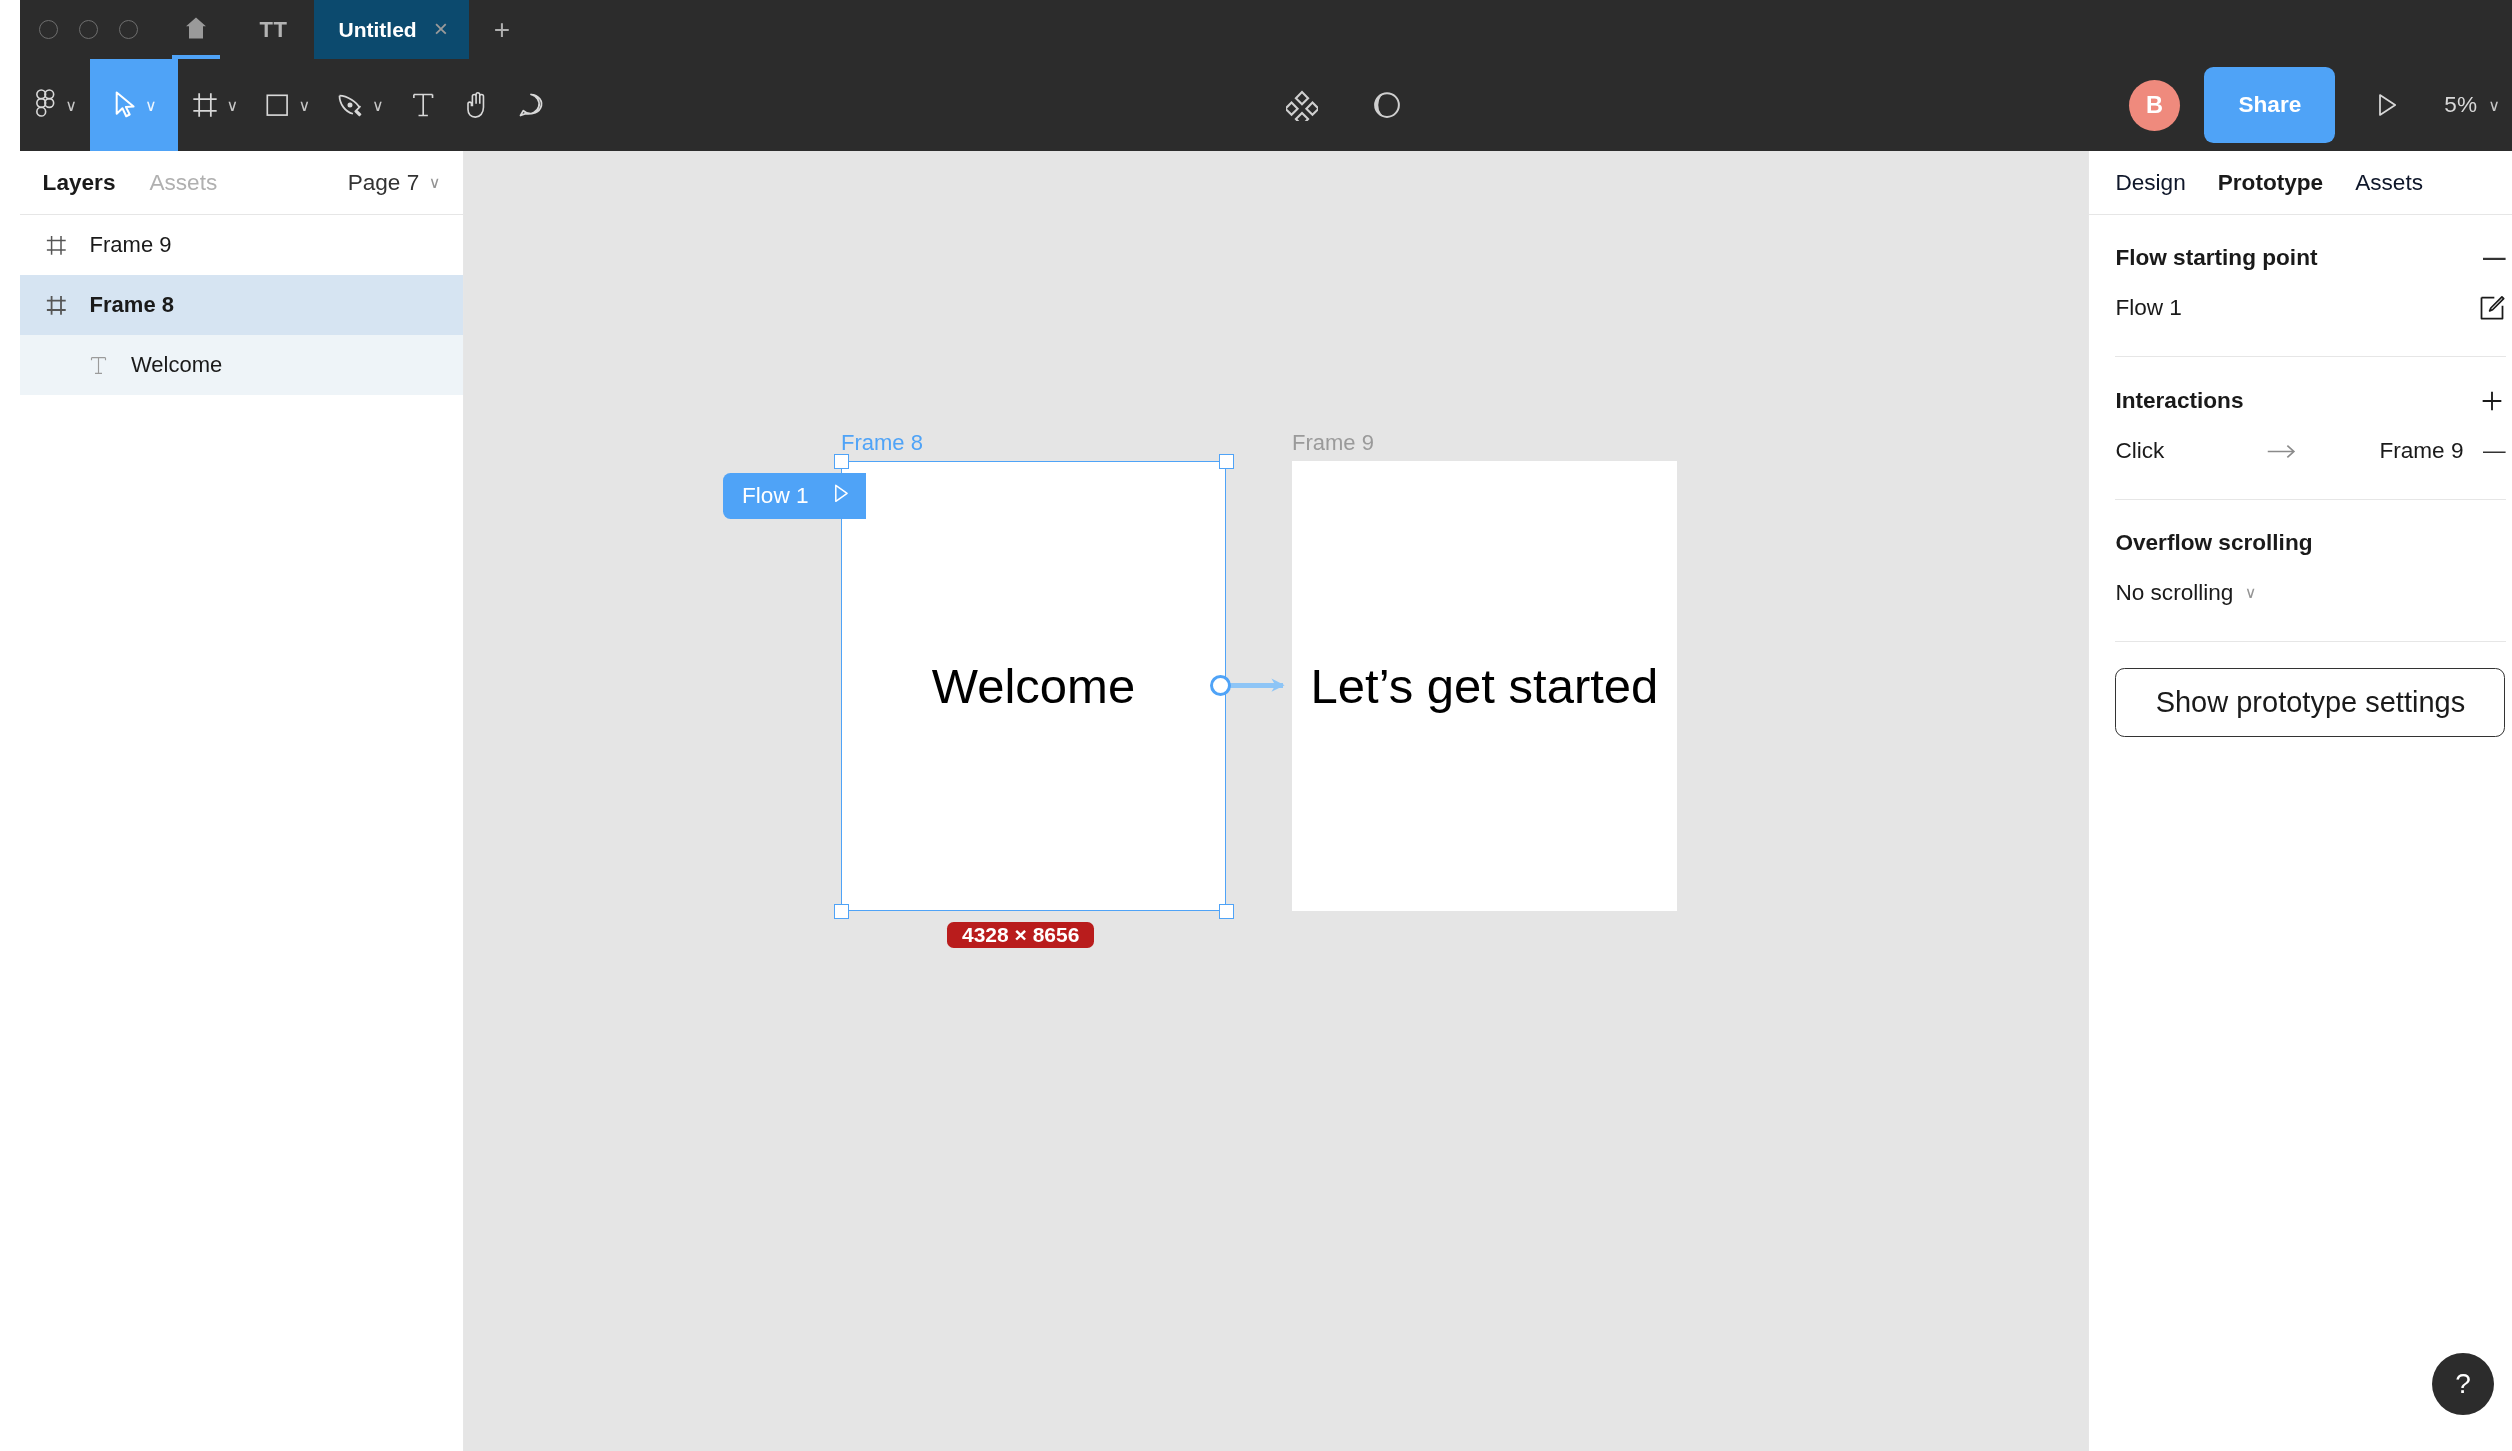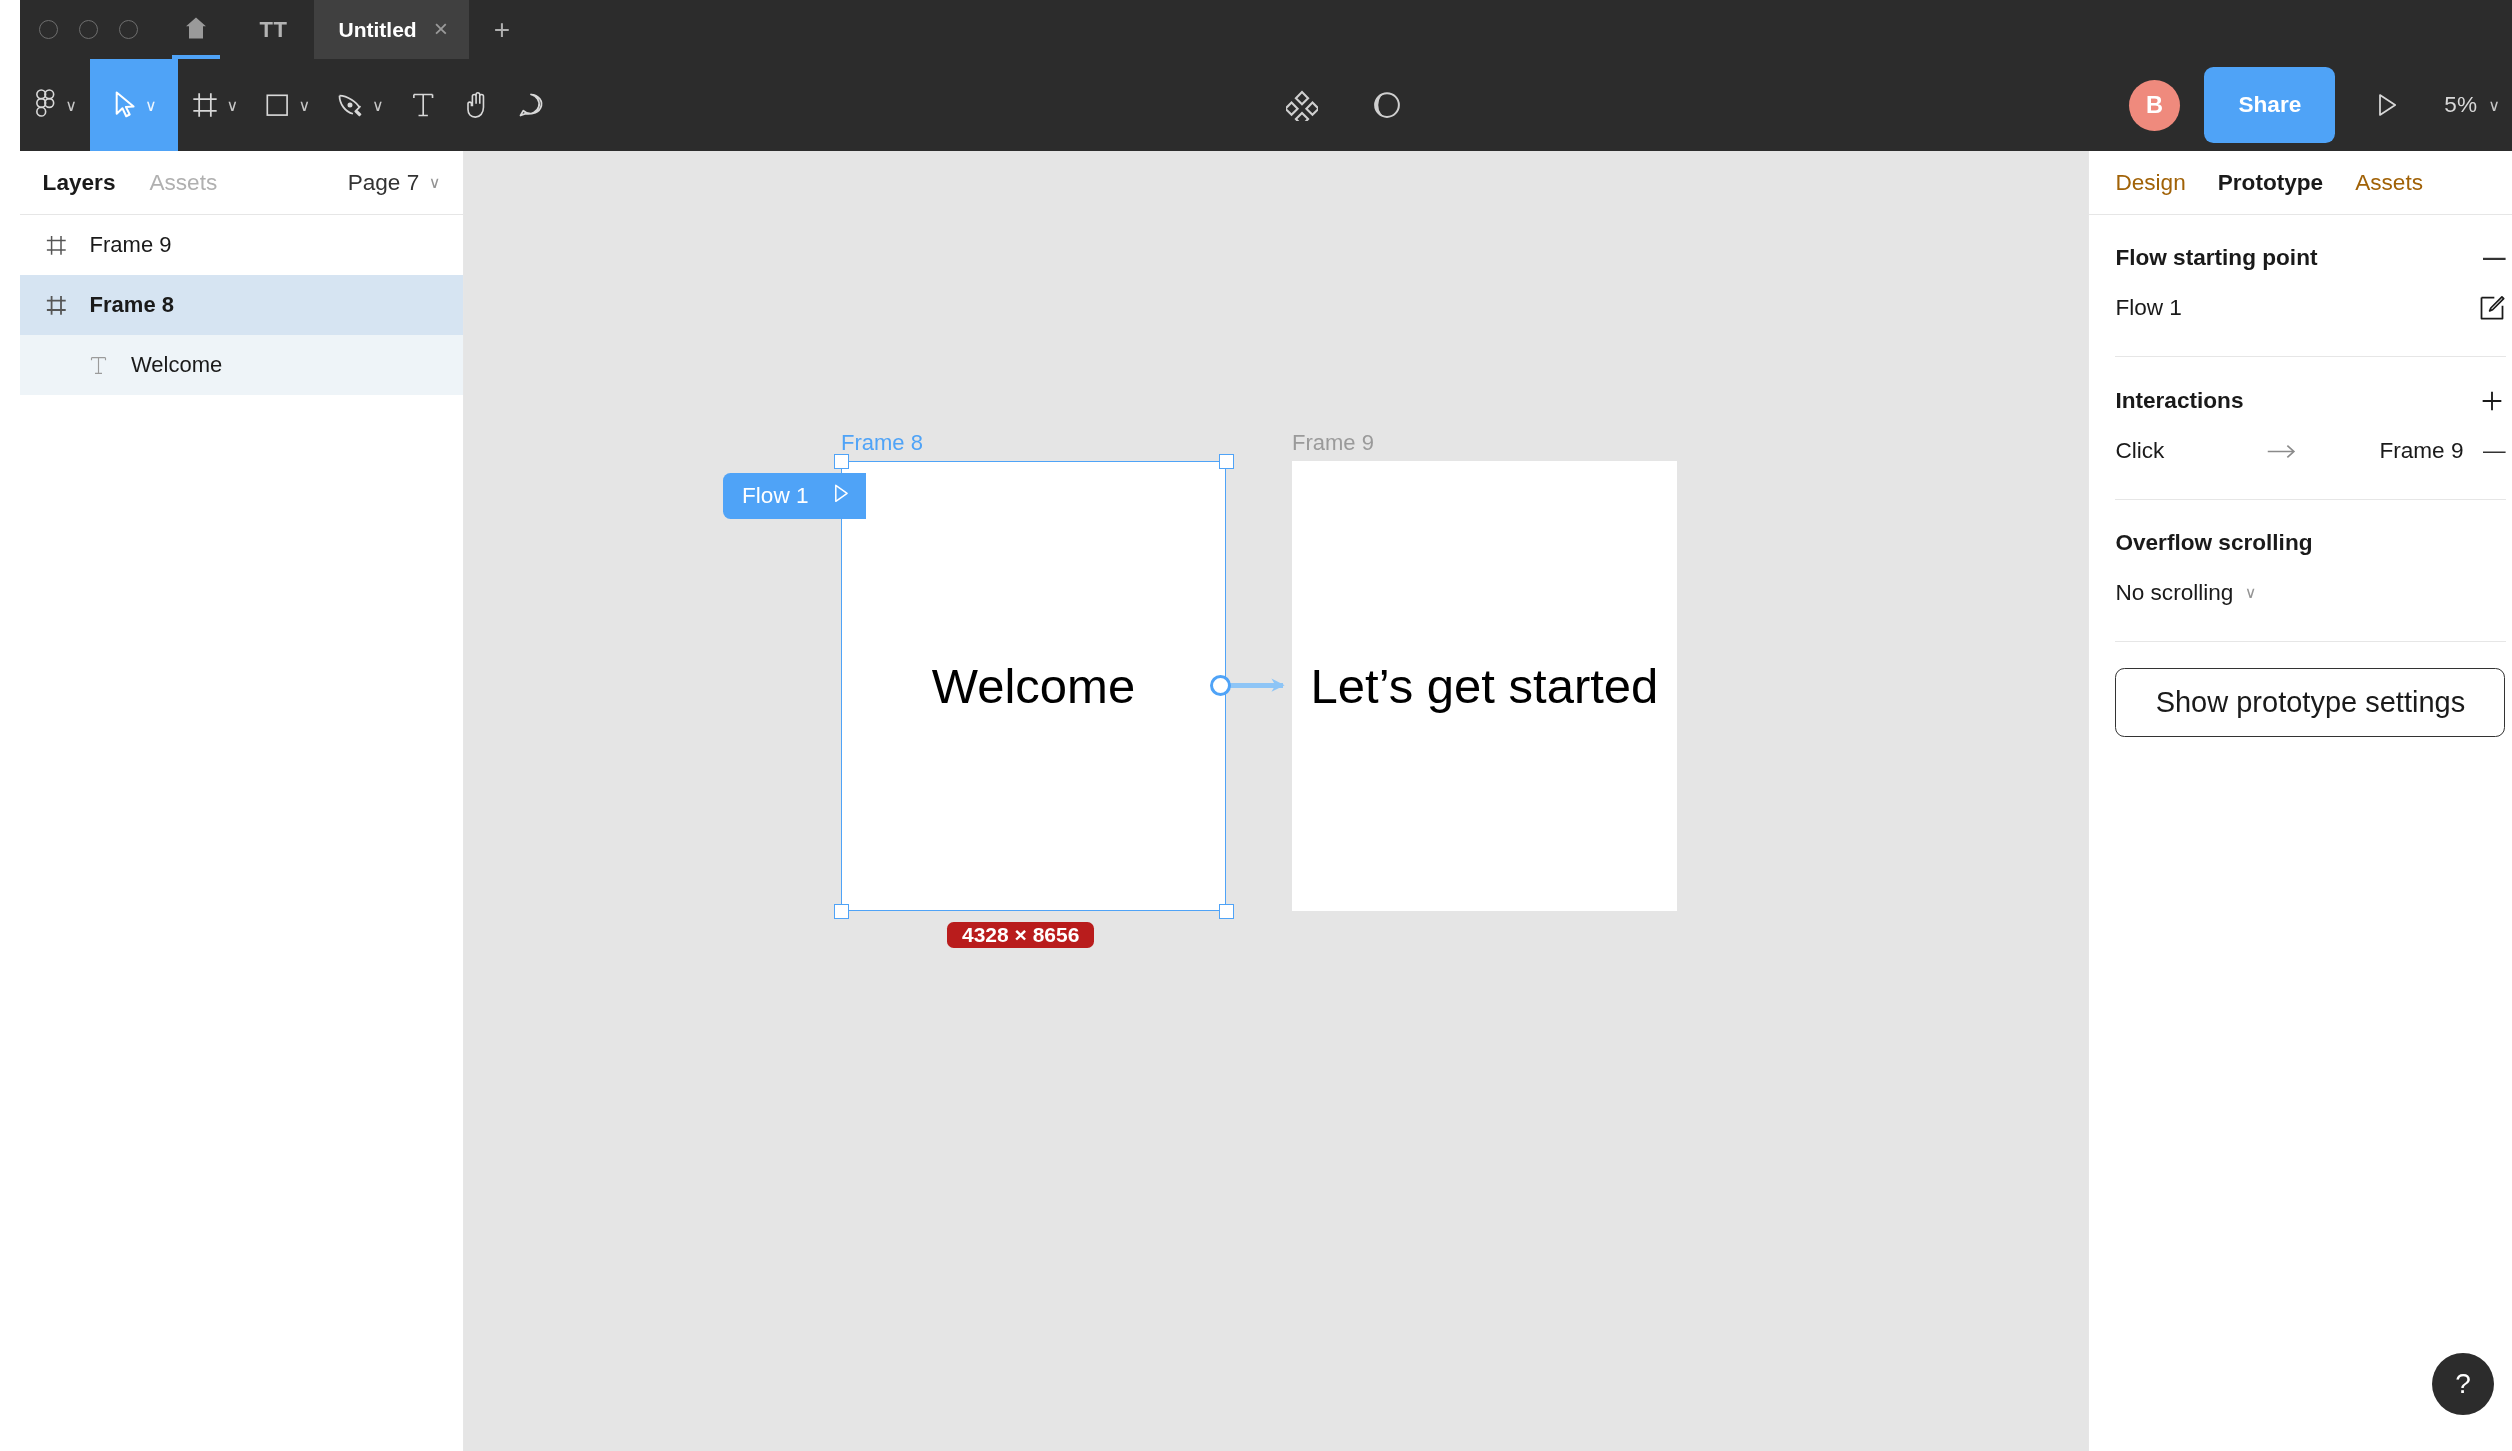"Untitled" .tab-doc { background: #404040 -> #0c4a6e }
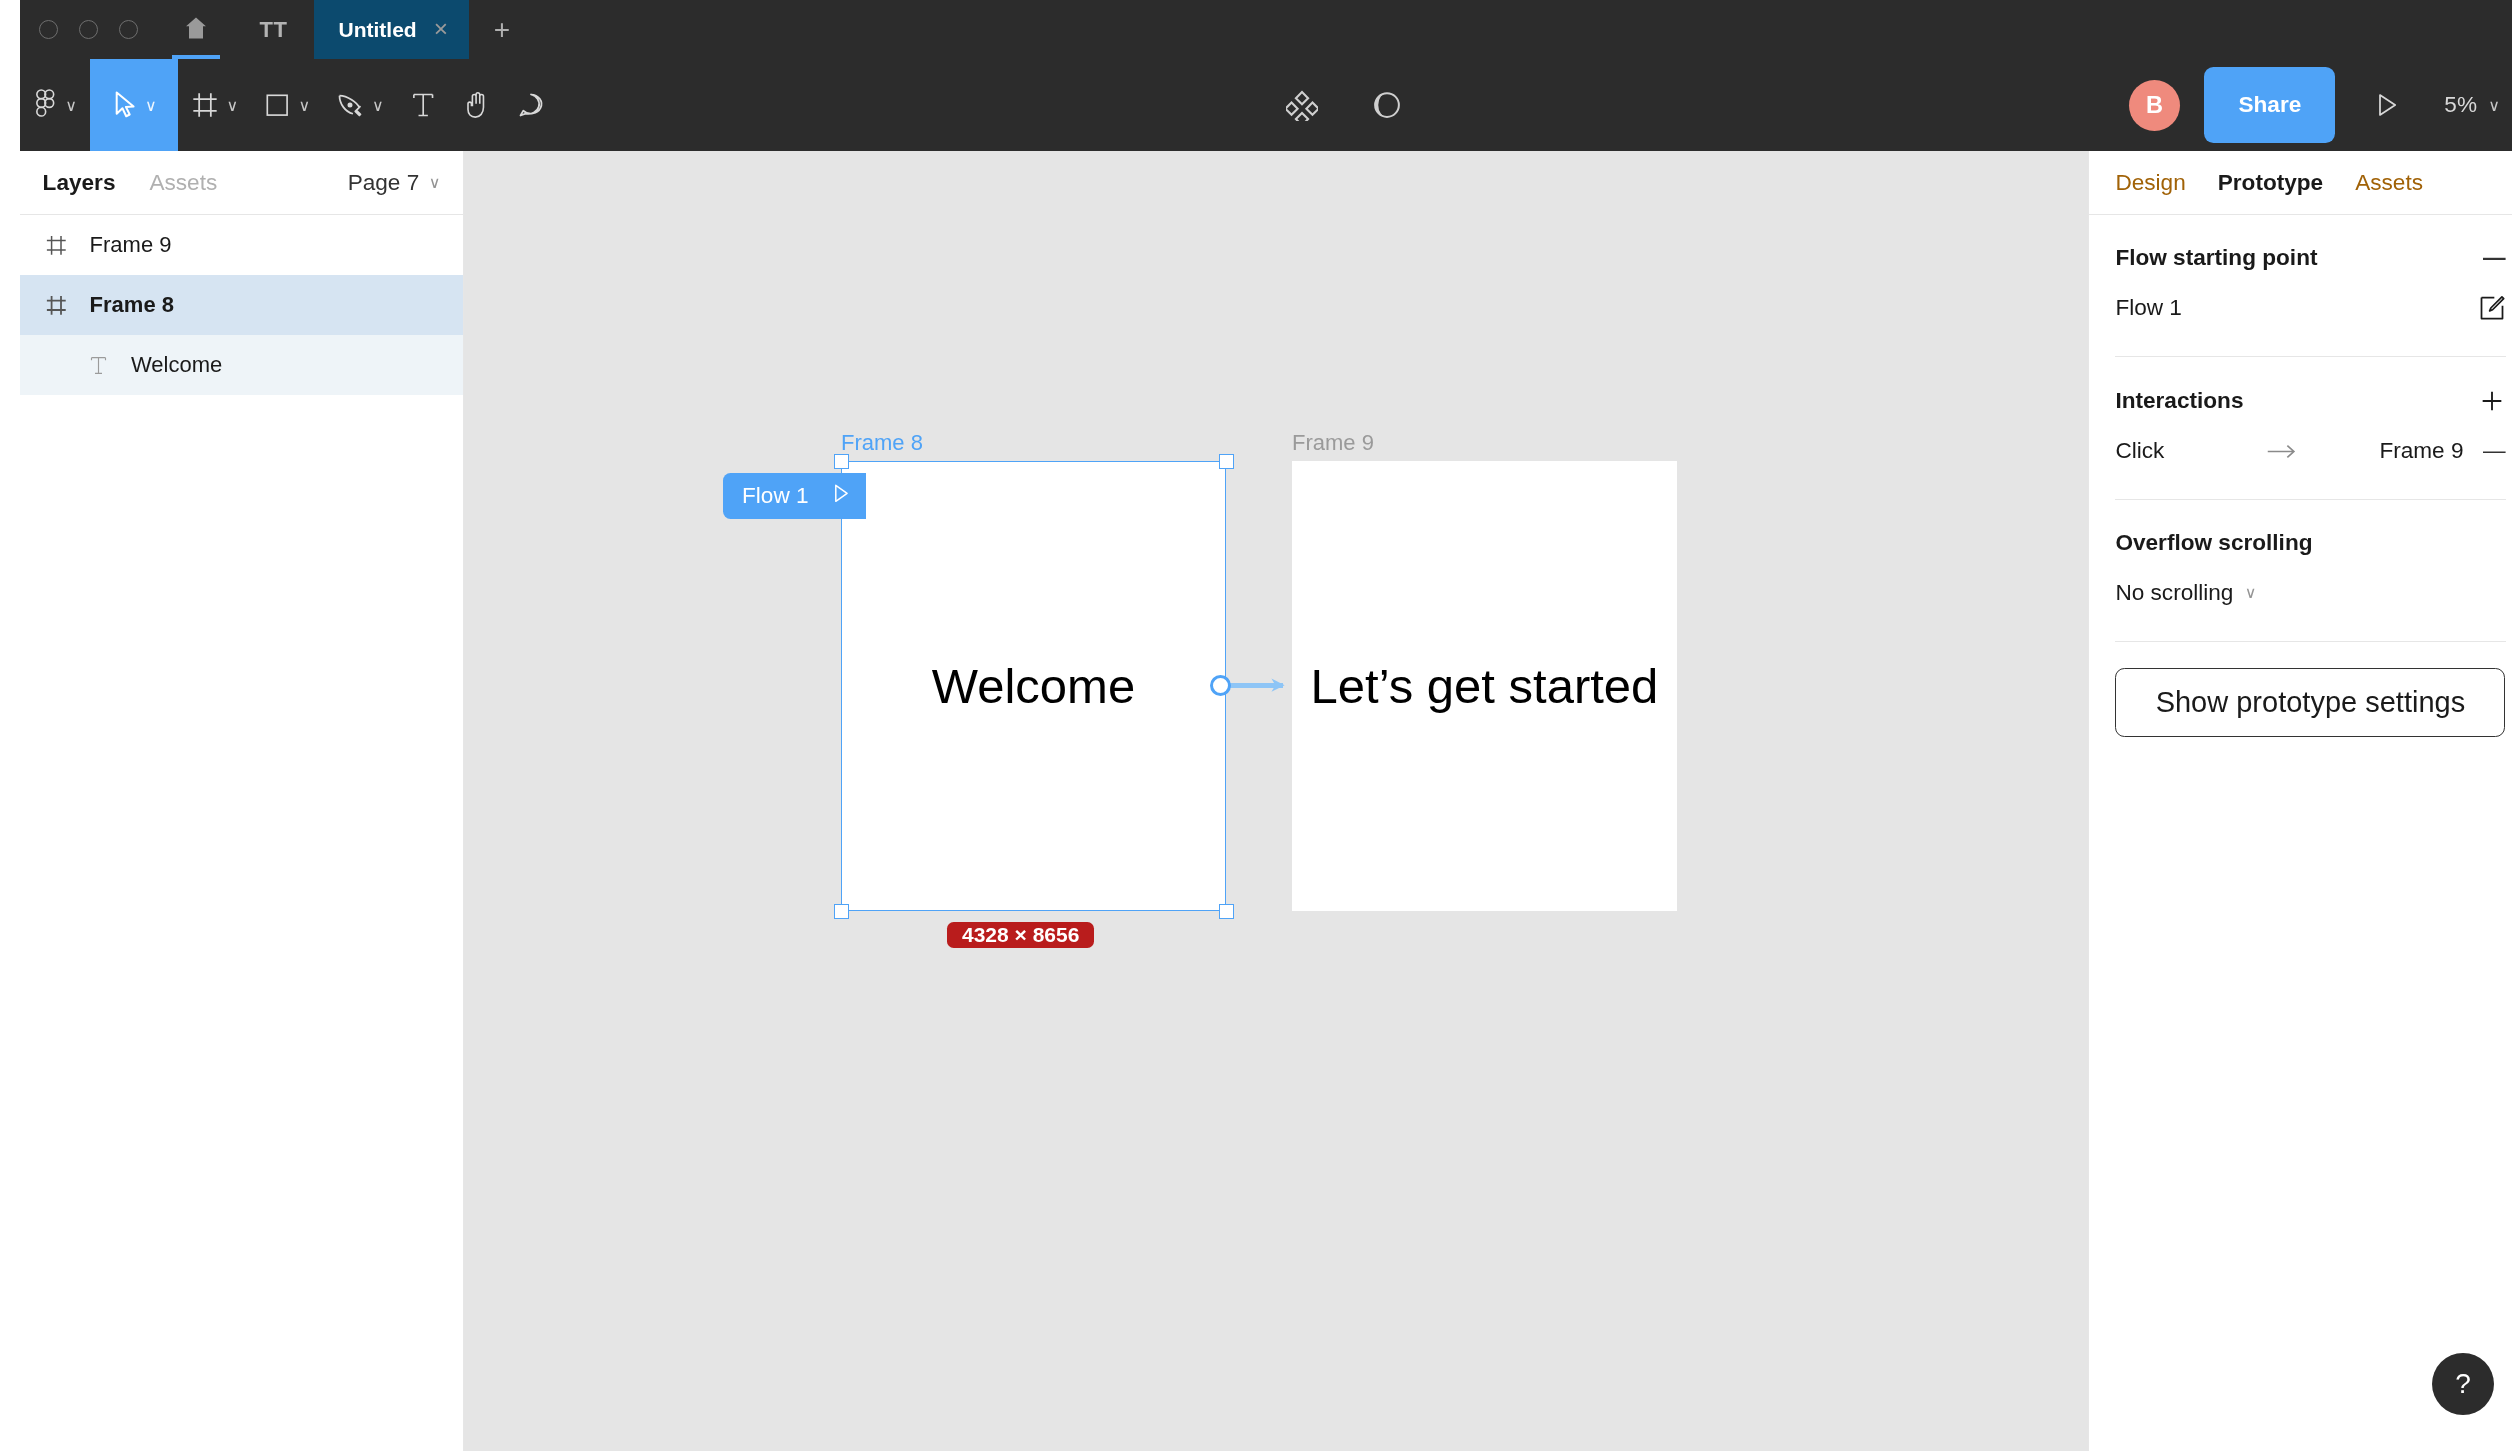"Design" .rp-tab { color: #a16207 -> #0f172a }
